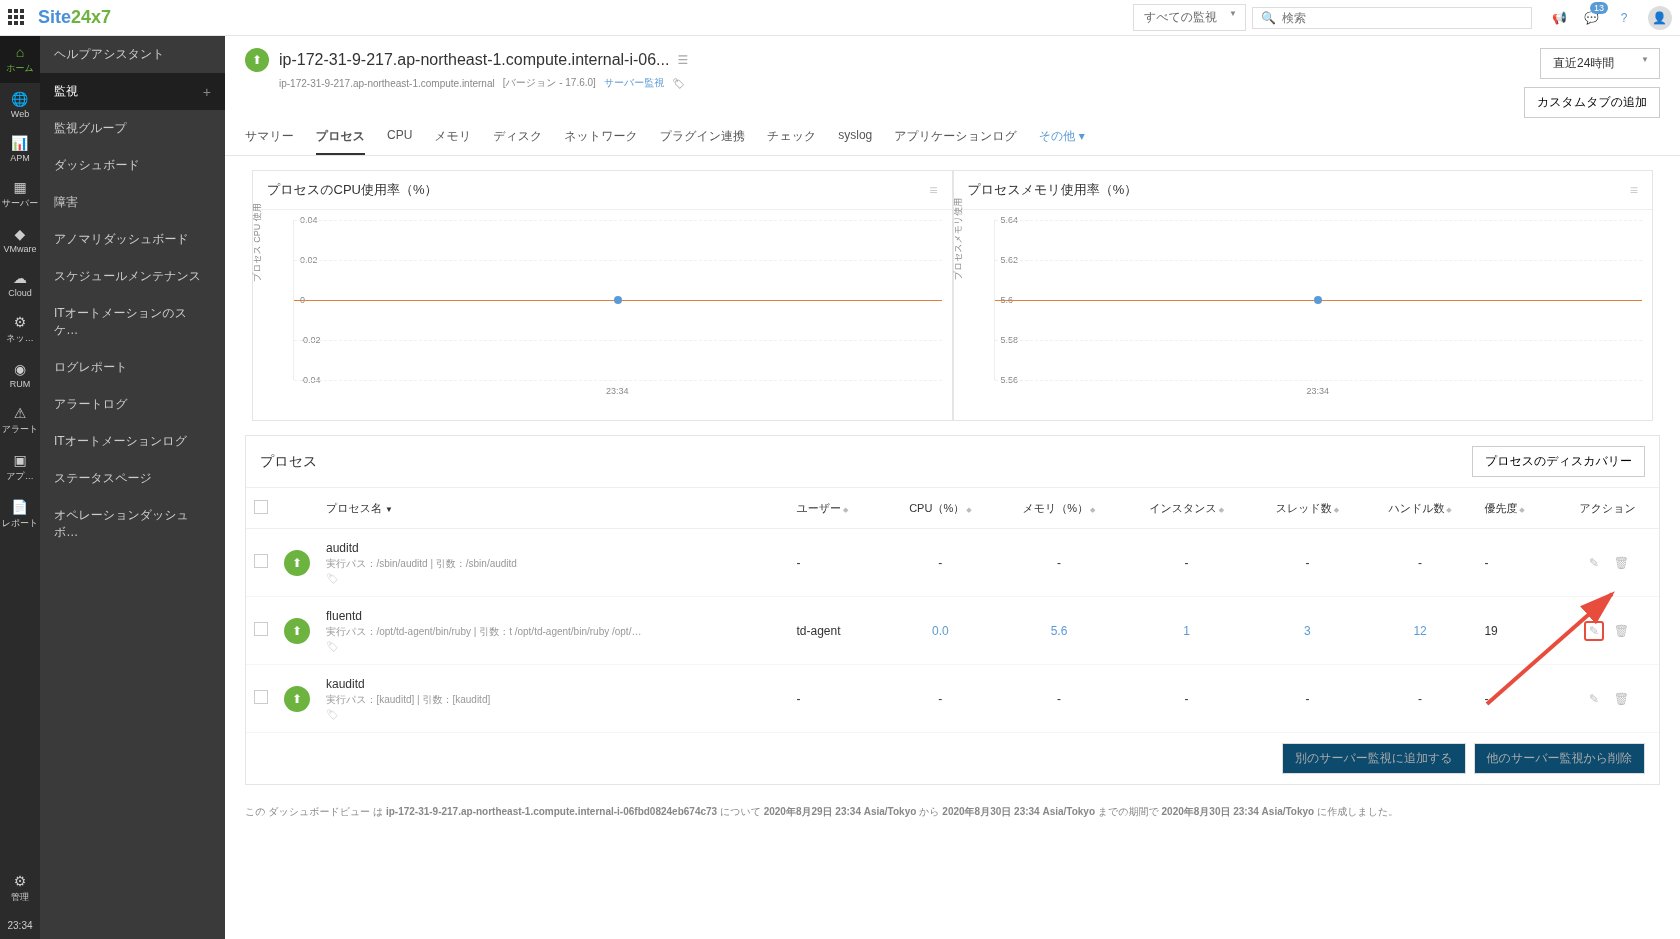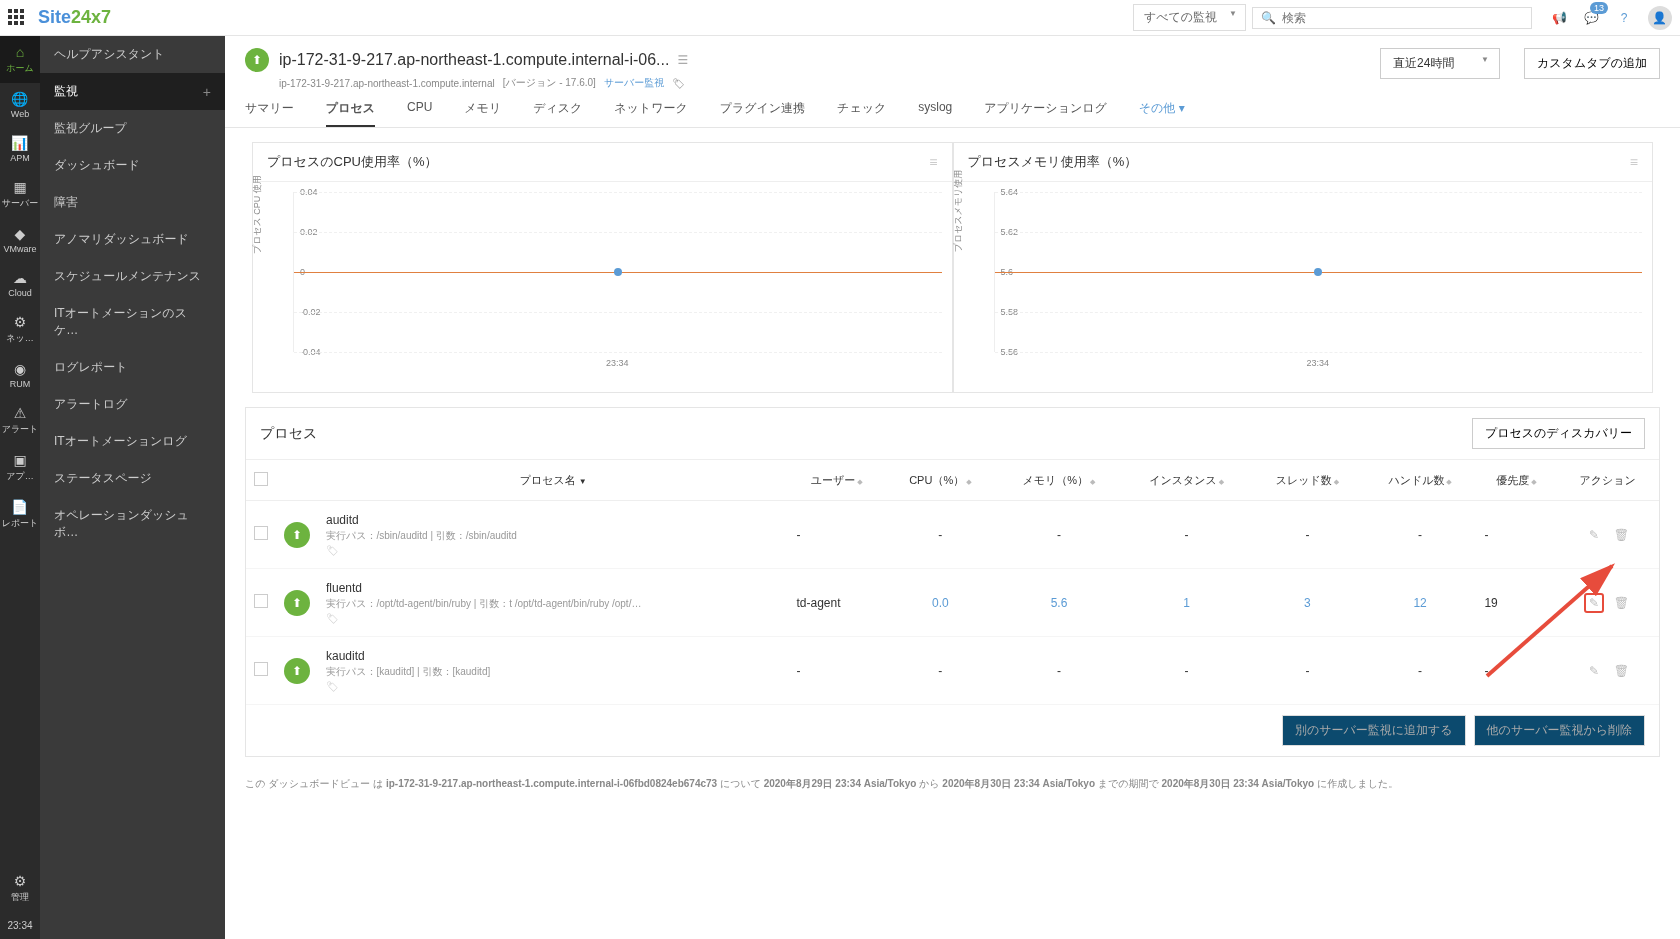"直近24時間" .header-right { flex-direction: none -> column; gap: 24px -> 8px }
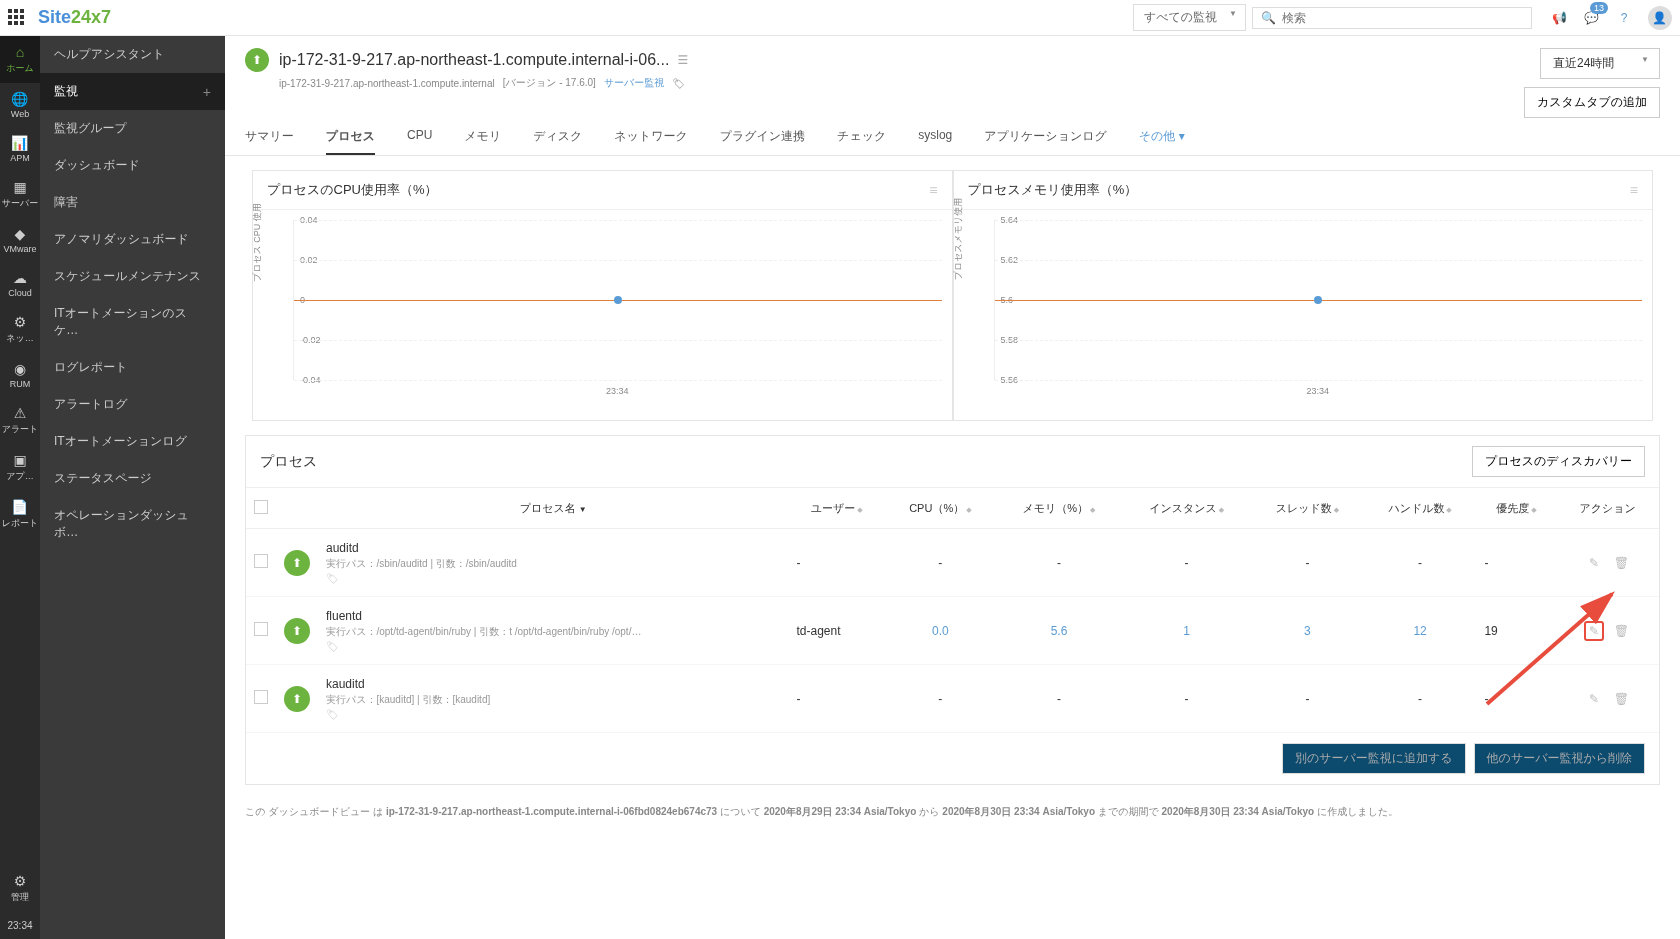"サマリー" .tabs { gap: 32px -> 22px }
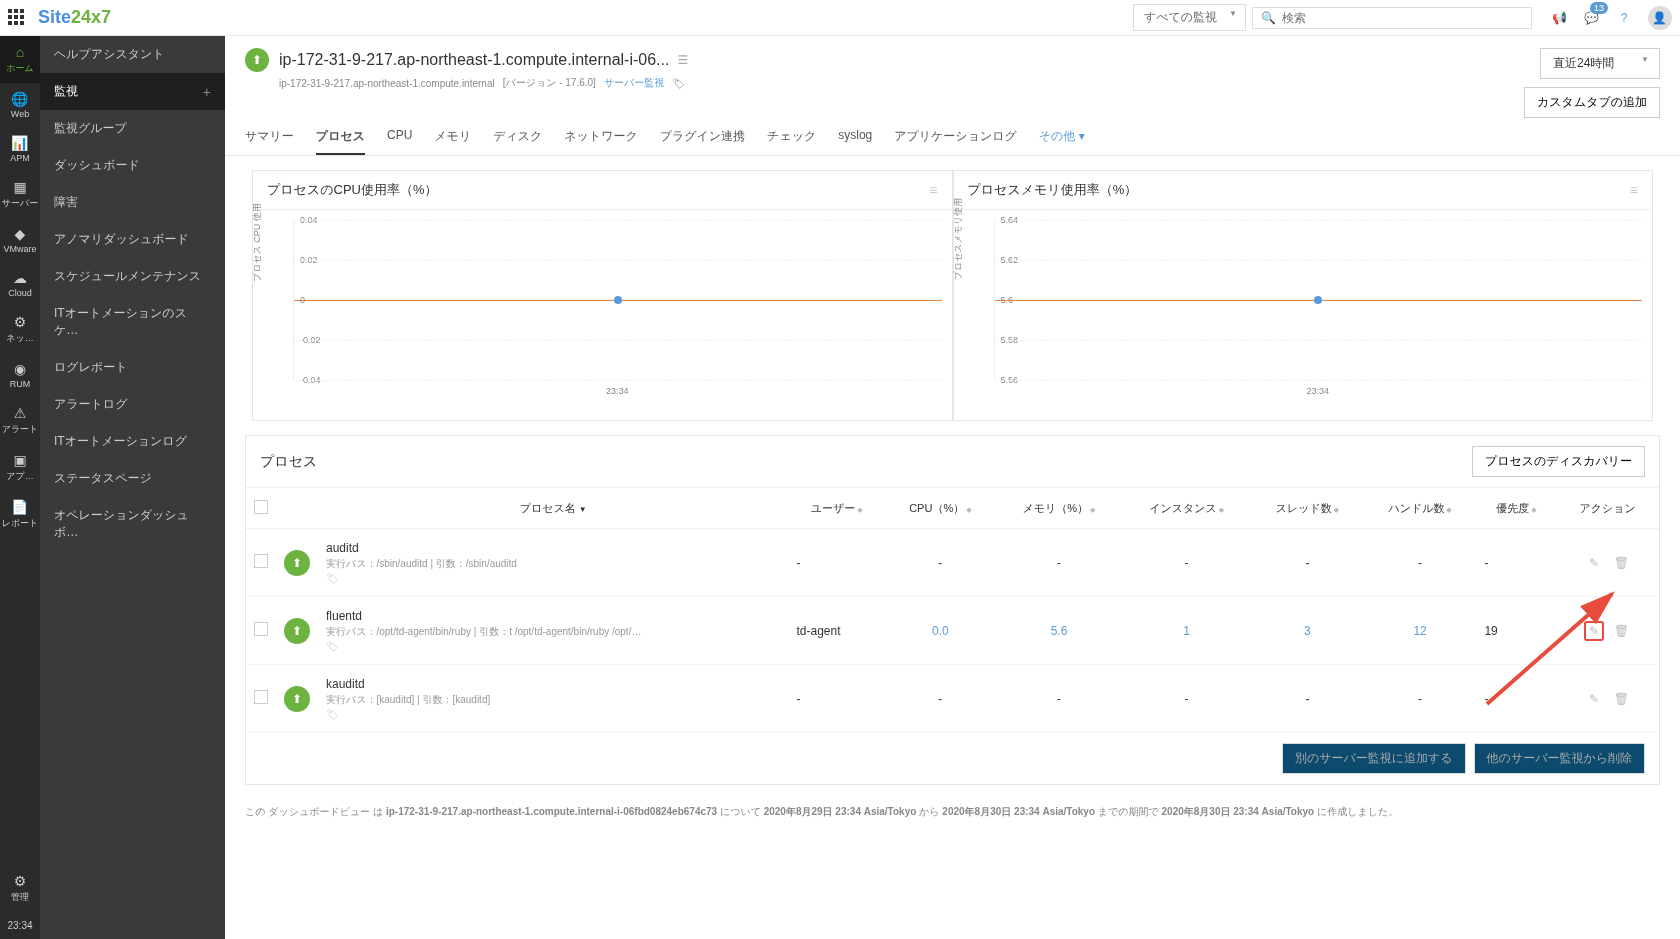"プロセス名 ▼" th { text-align: center -> left }
